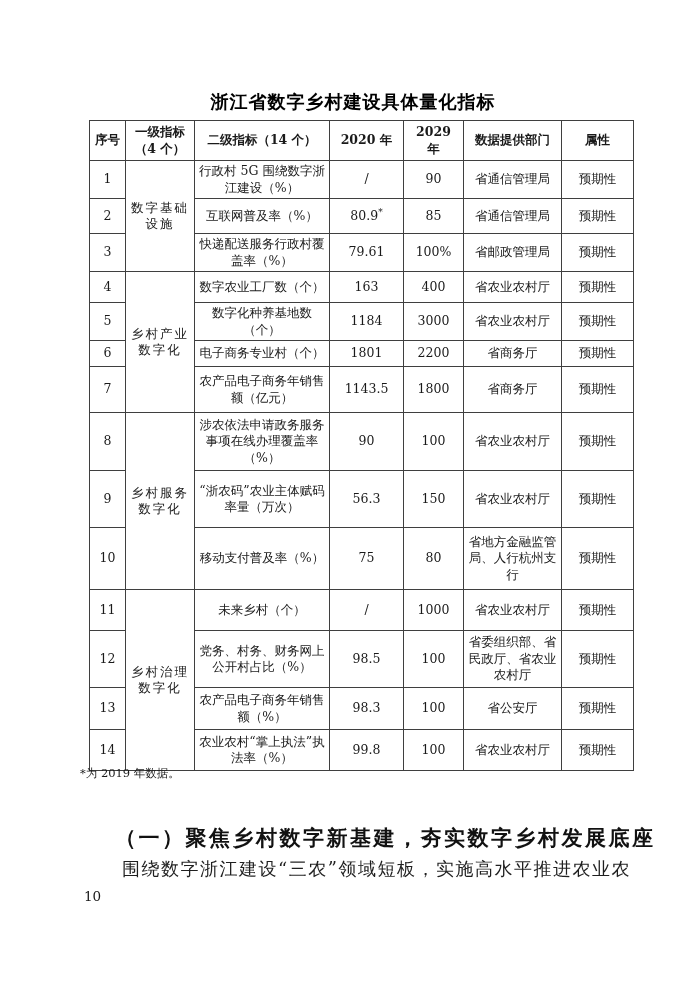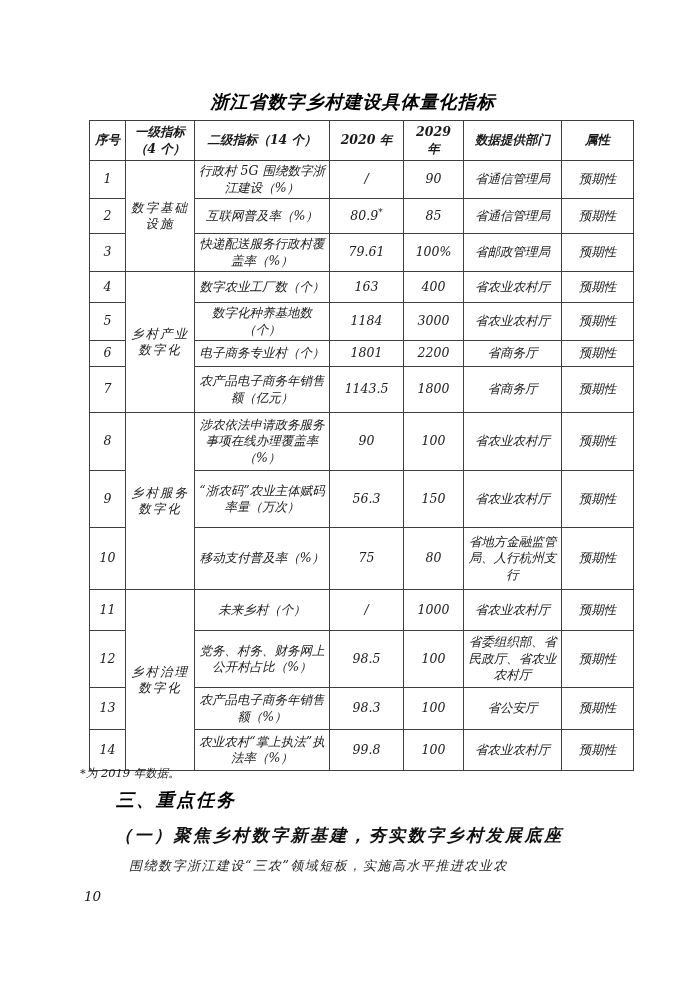"浙江省数字乡村建设具体量化指标" .page { font-style: italic -> none }
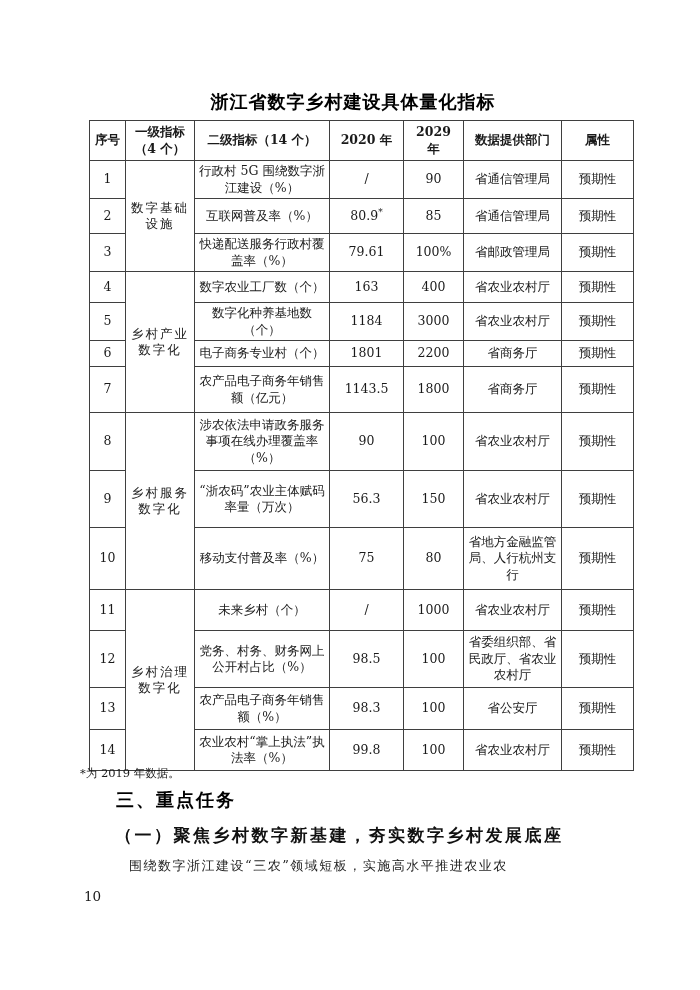"三、重点任务" div.section-heading { html: <div>三、重点任务</div> -> none }
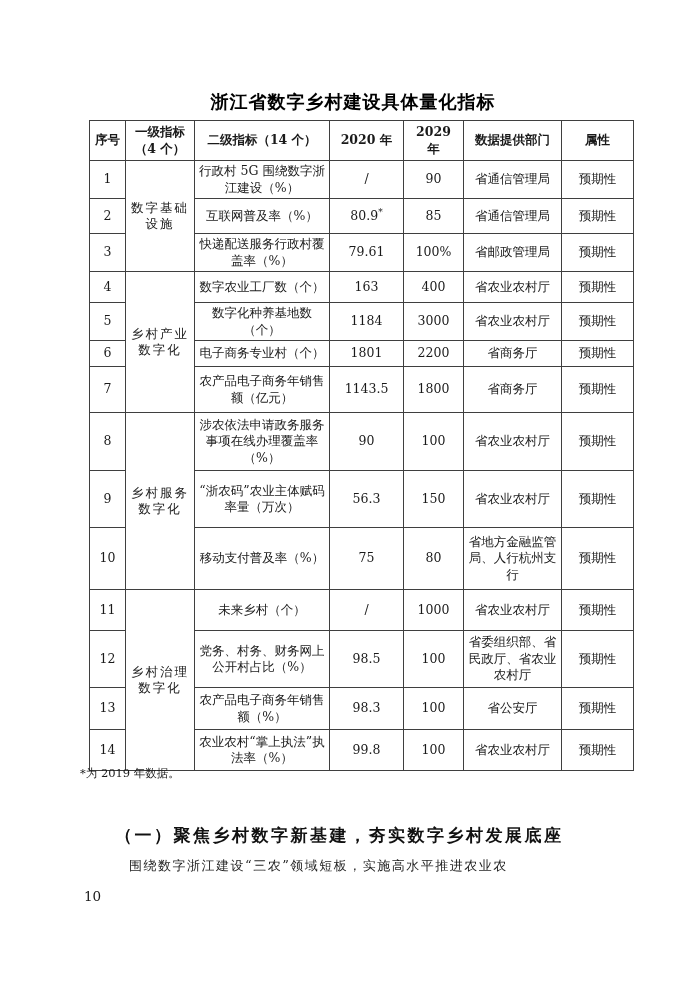"（一）聚焦乡村数字新基建，夯实数字乡村发展底座" .subsection-heading { font-size: 17px -> 21px }
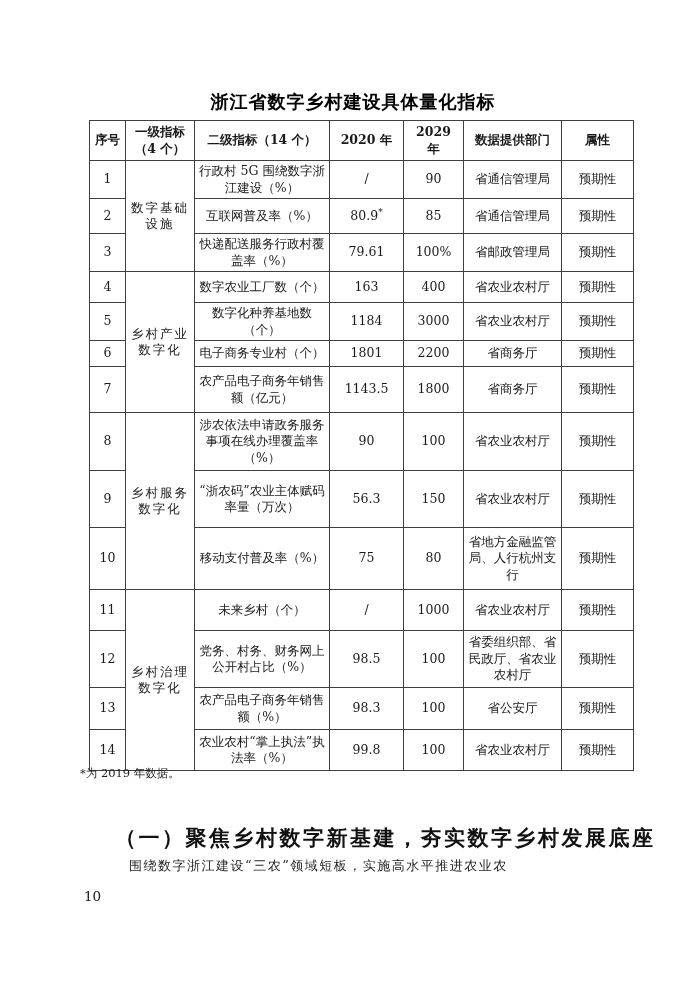"围绕数字浙江建设“三农”领域短板，实施高水平推进农业农" .body-line { font-size: 13px -> 18px; left: 129px -> 122px }
